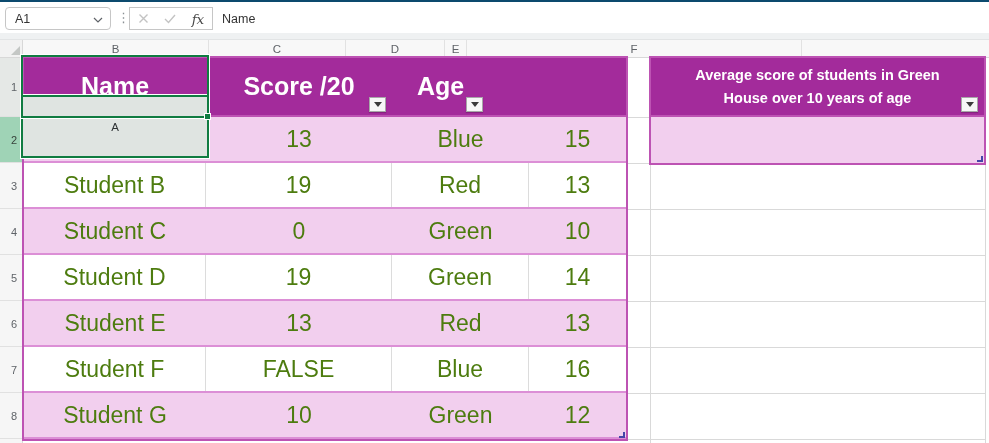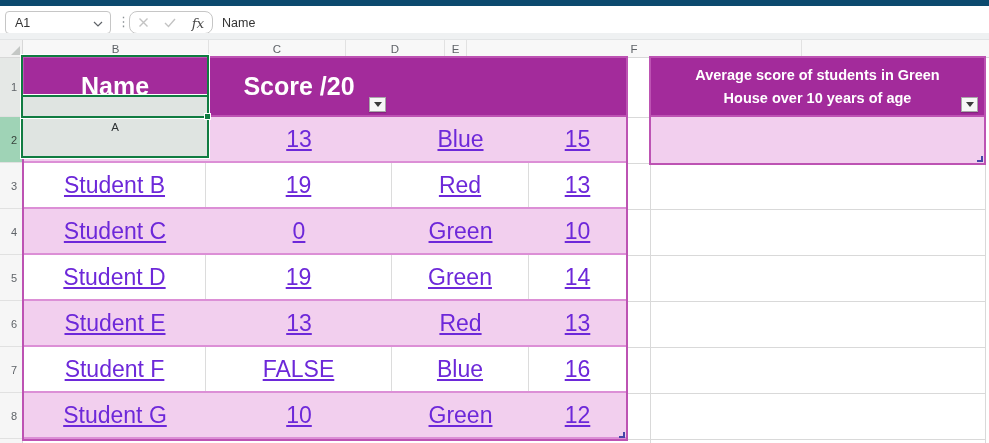"A1" .formula-bar { border-top: 6px solid #0c4a6e -> 2px solid #0c4a6e }
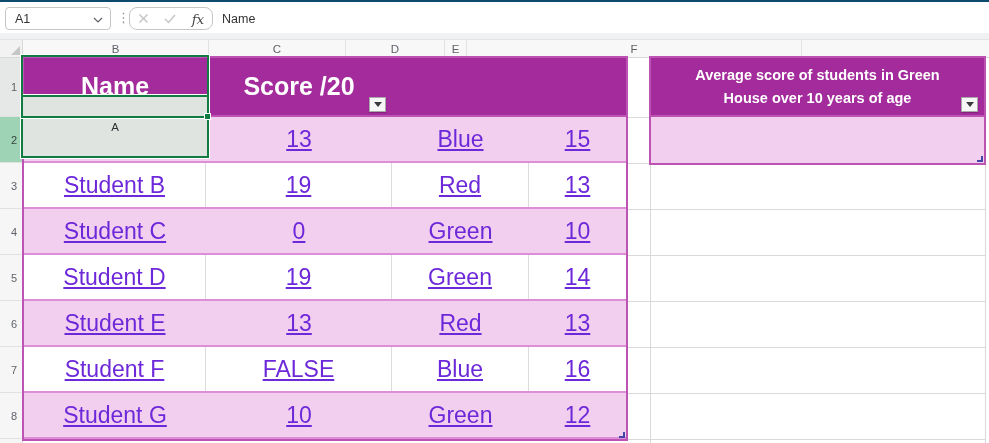"fx" .fx-group { border-radius: 8px -> 0 }
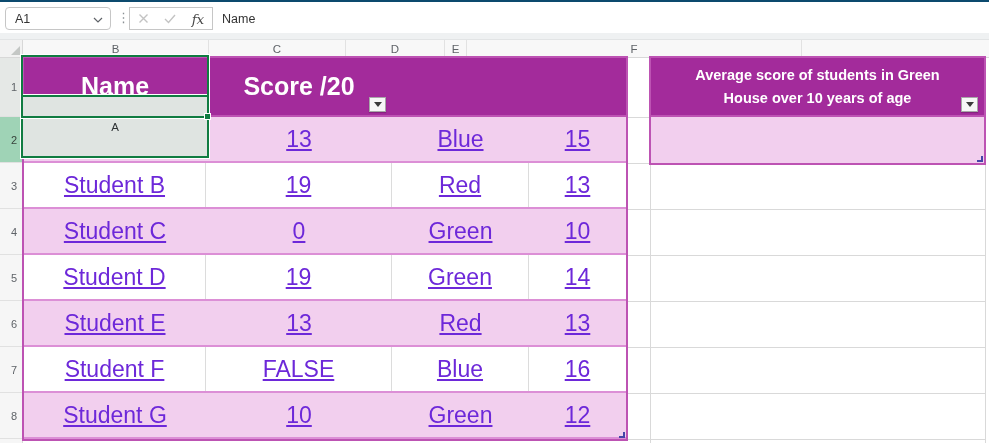"Age" div.tc { html: none -> <div> <span>Age</span> <span> <span></span> </span> </div> }
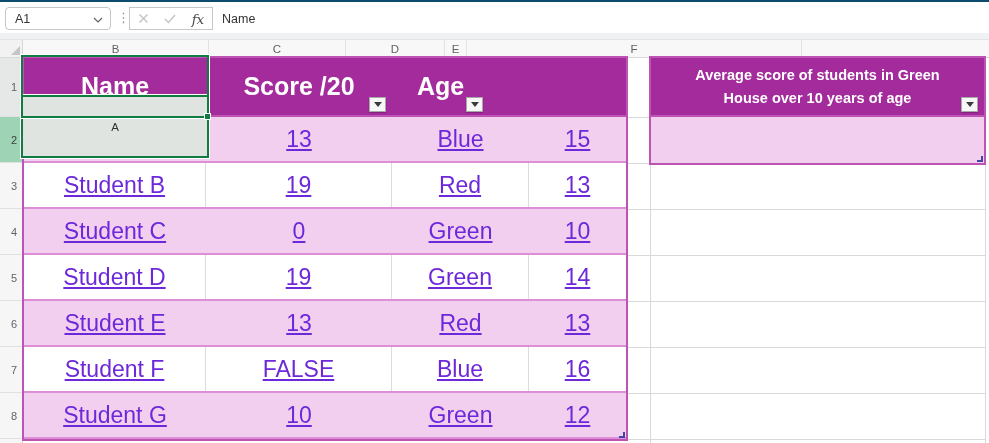"13" .r .tc { color: #6d28d9 -> #4d7c0f; text-decoration: underline -> none }
